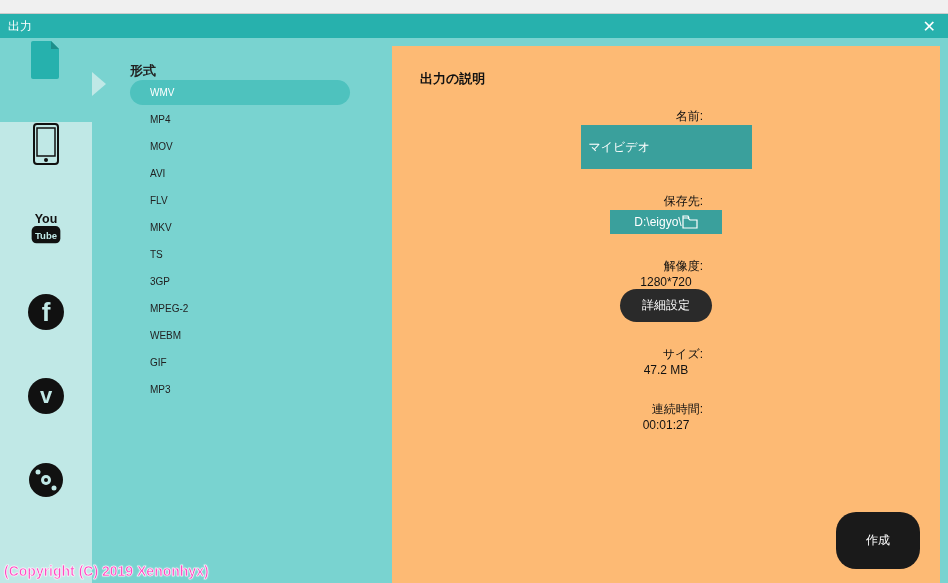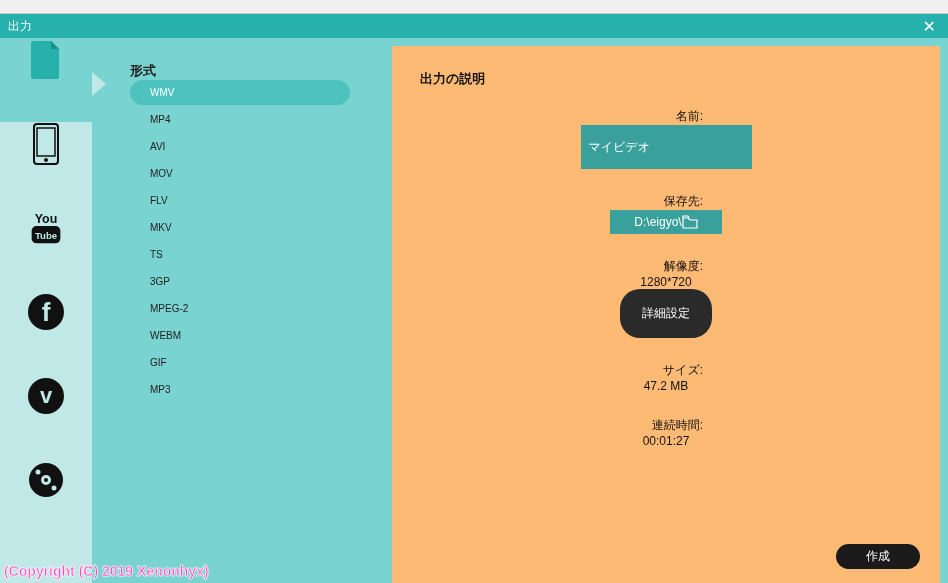"AVI" div.format-item { order: before "MOV" -> after "MOV" }
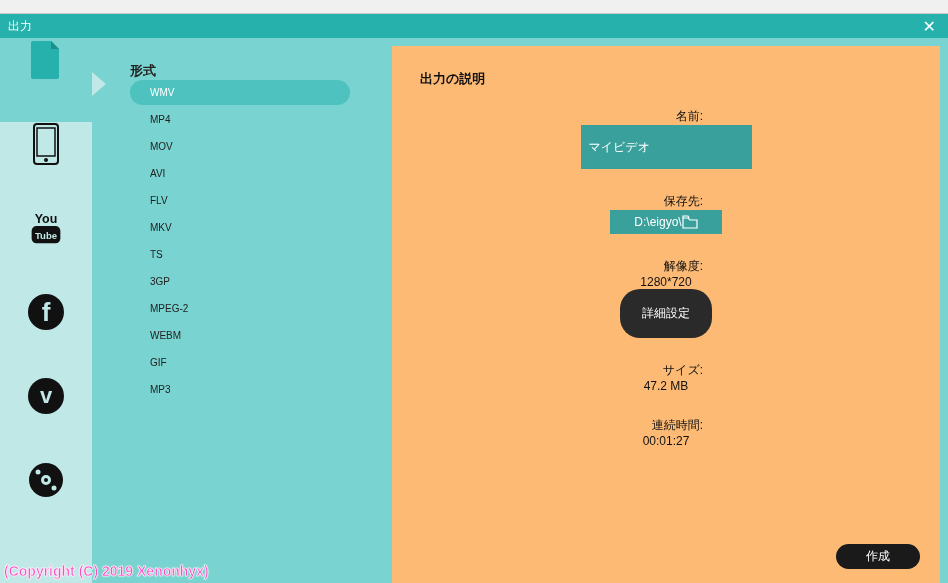"詳細設定" .detail-btn { padding: 16px 22px -> 8px 22px }
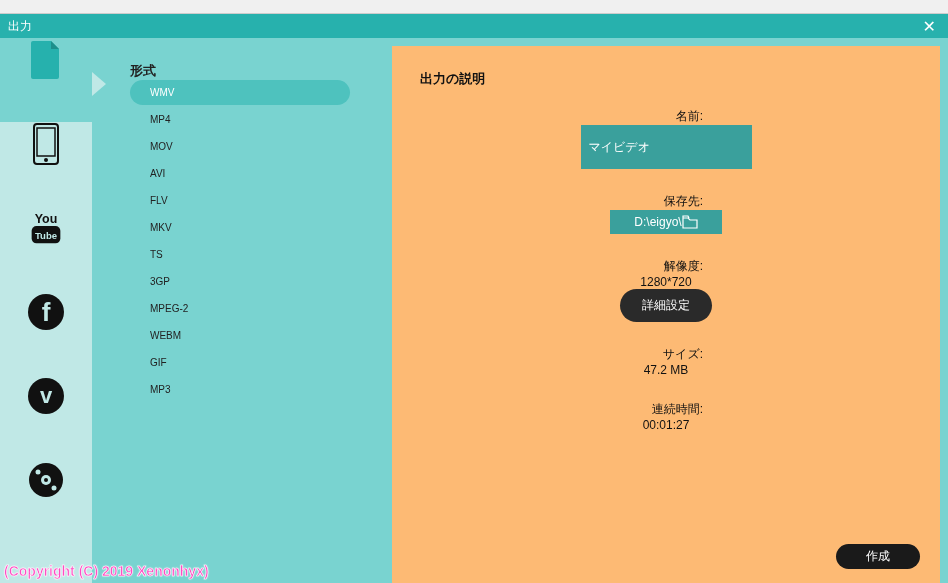"作成" .create-btn { padding: 4px 30px -> 20px 30px }
